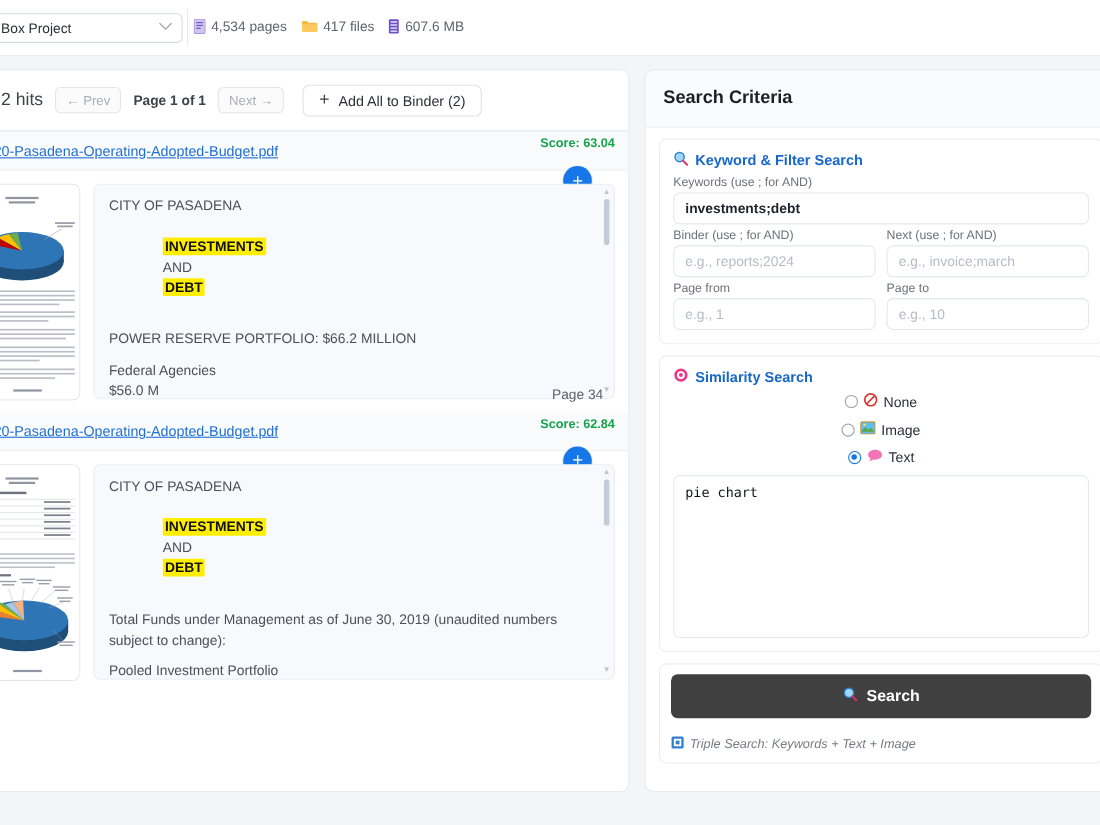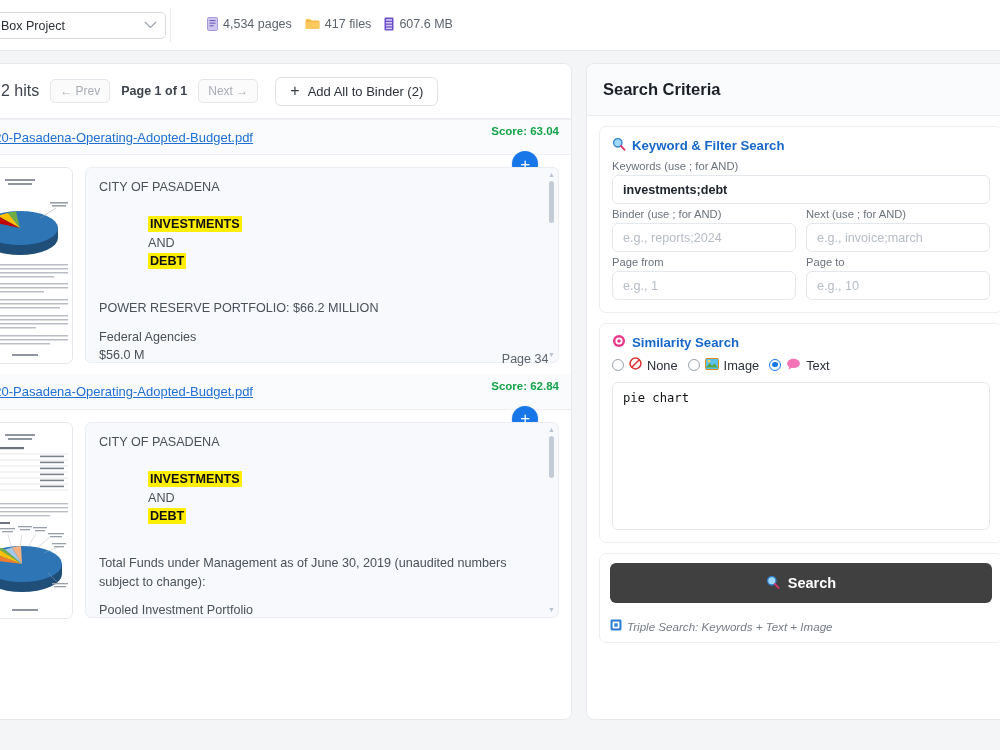"4,534 pages" .stats { margin-left: 31px -> none }
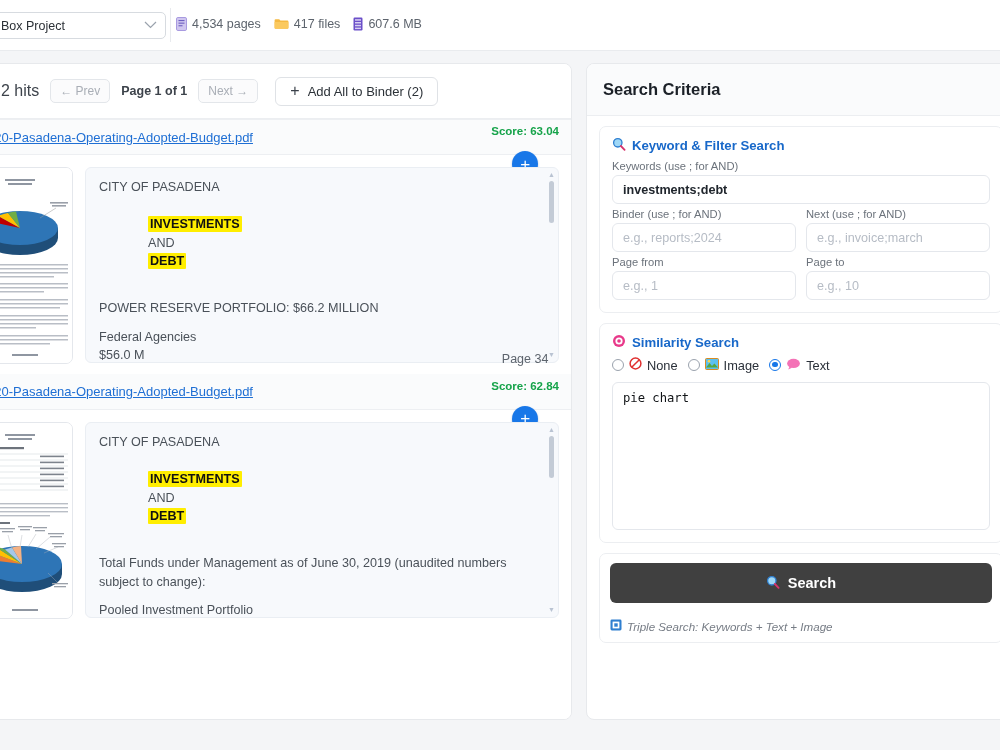"None" .radios { flex-direction: none -> column }
